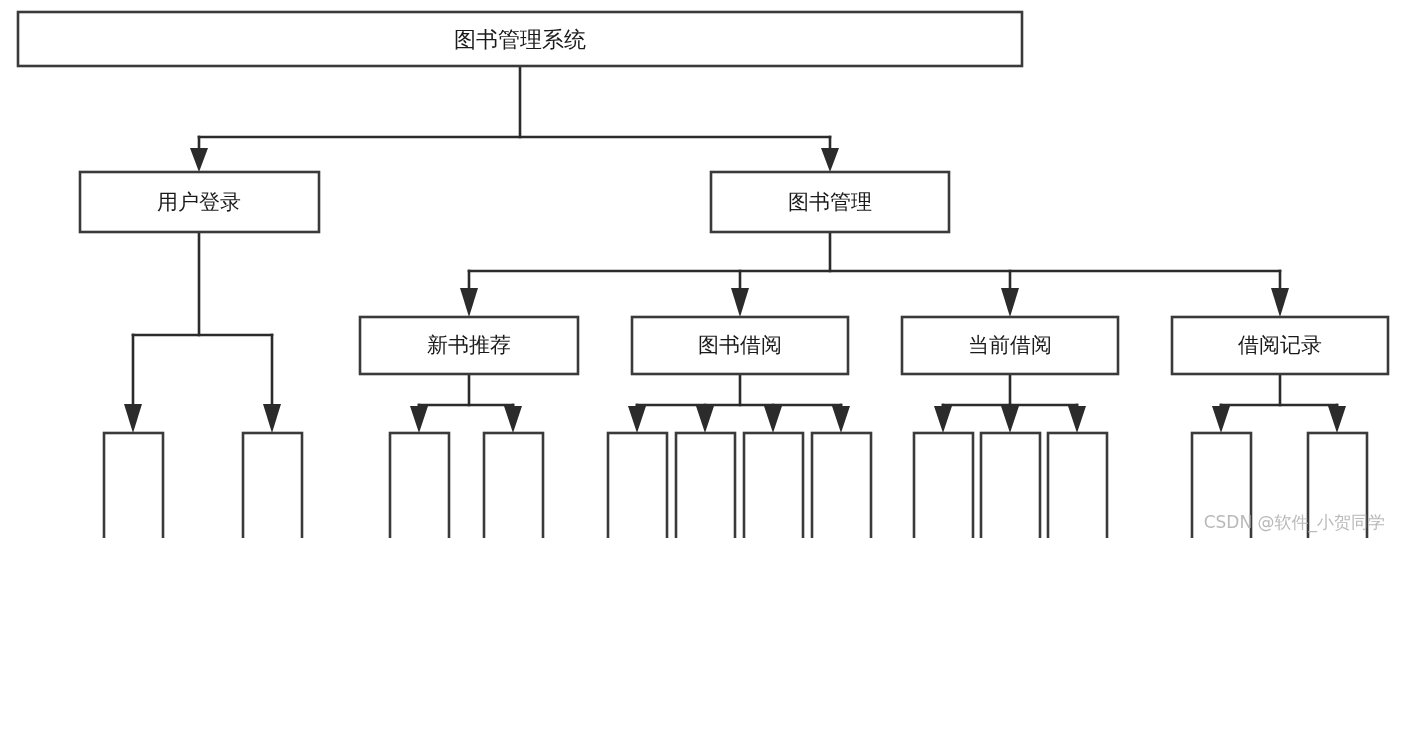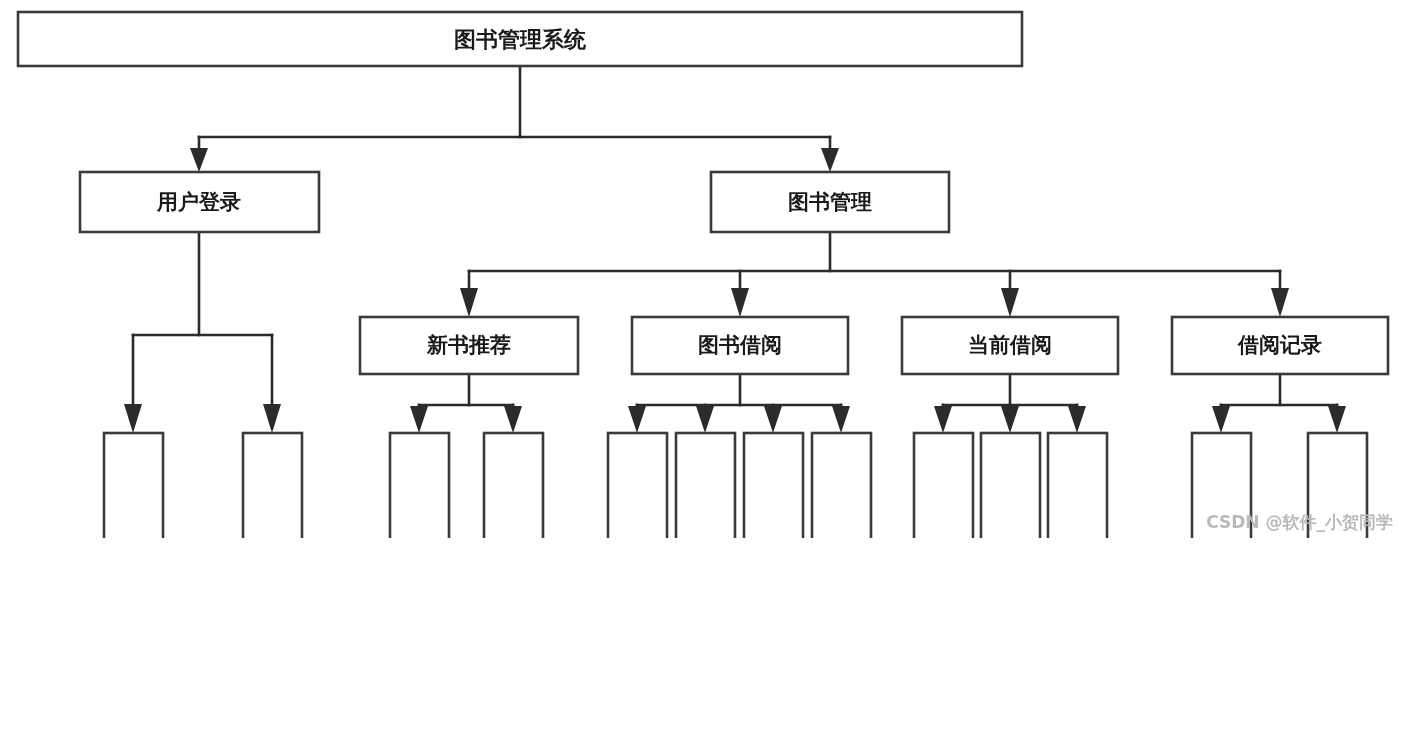"图书管理系统" #diagram-root { font-weight: bold -> none }
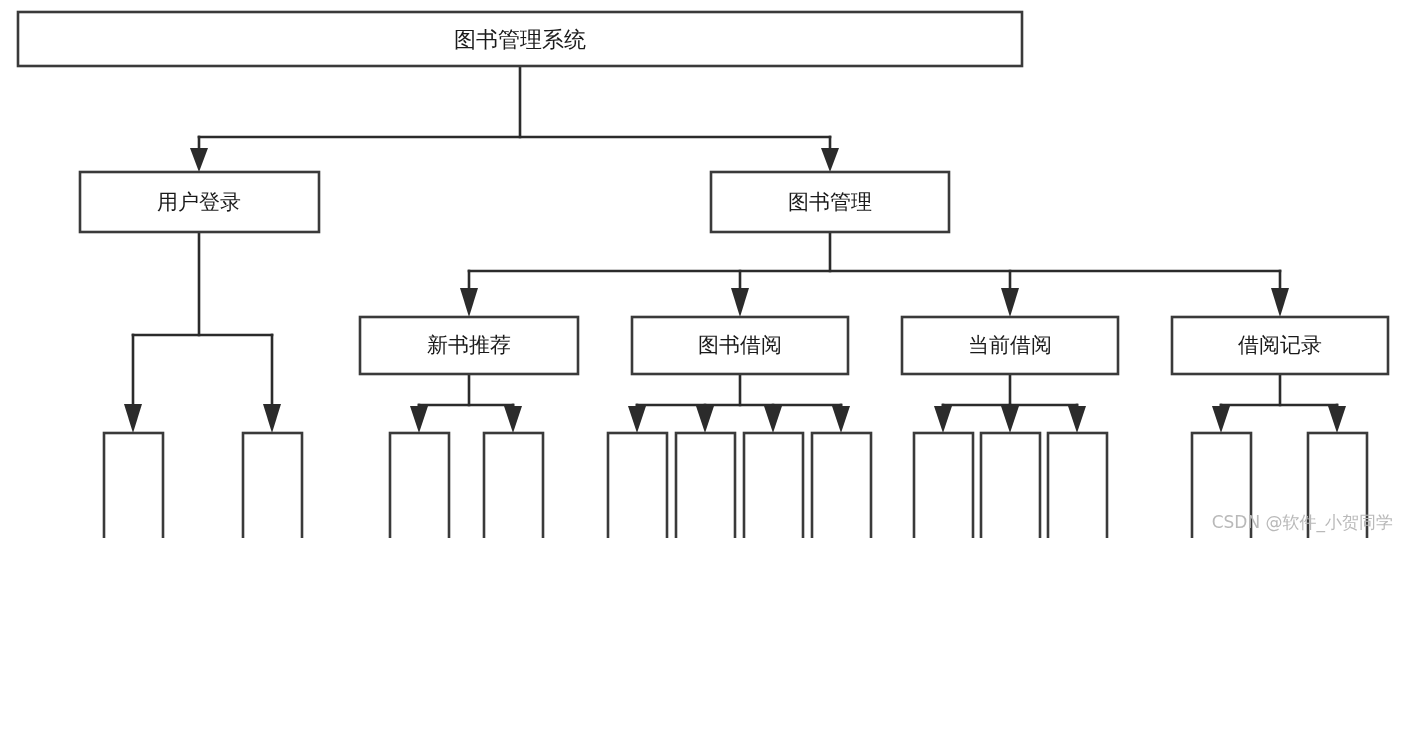"CSDN @软件_小贺同学" .watermark { right: 12px -> 20px }
